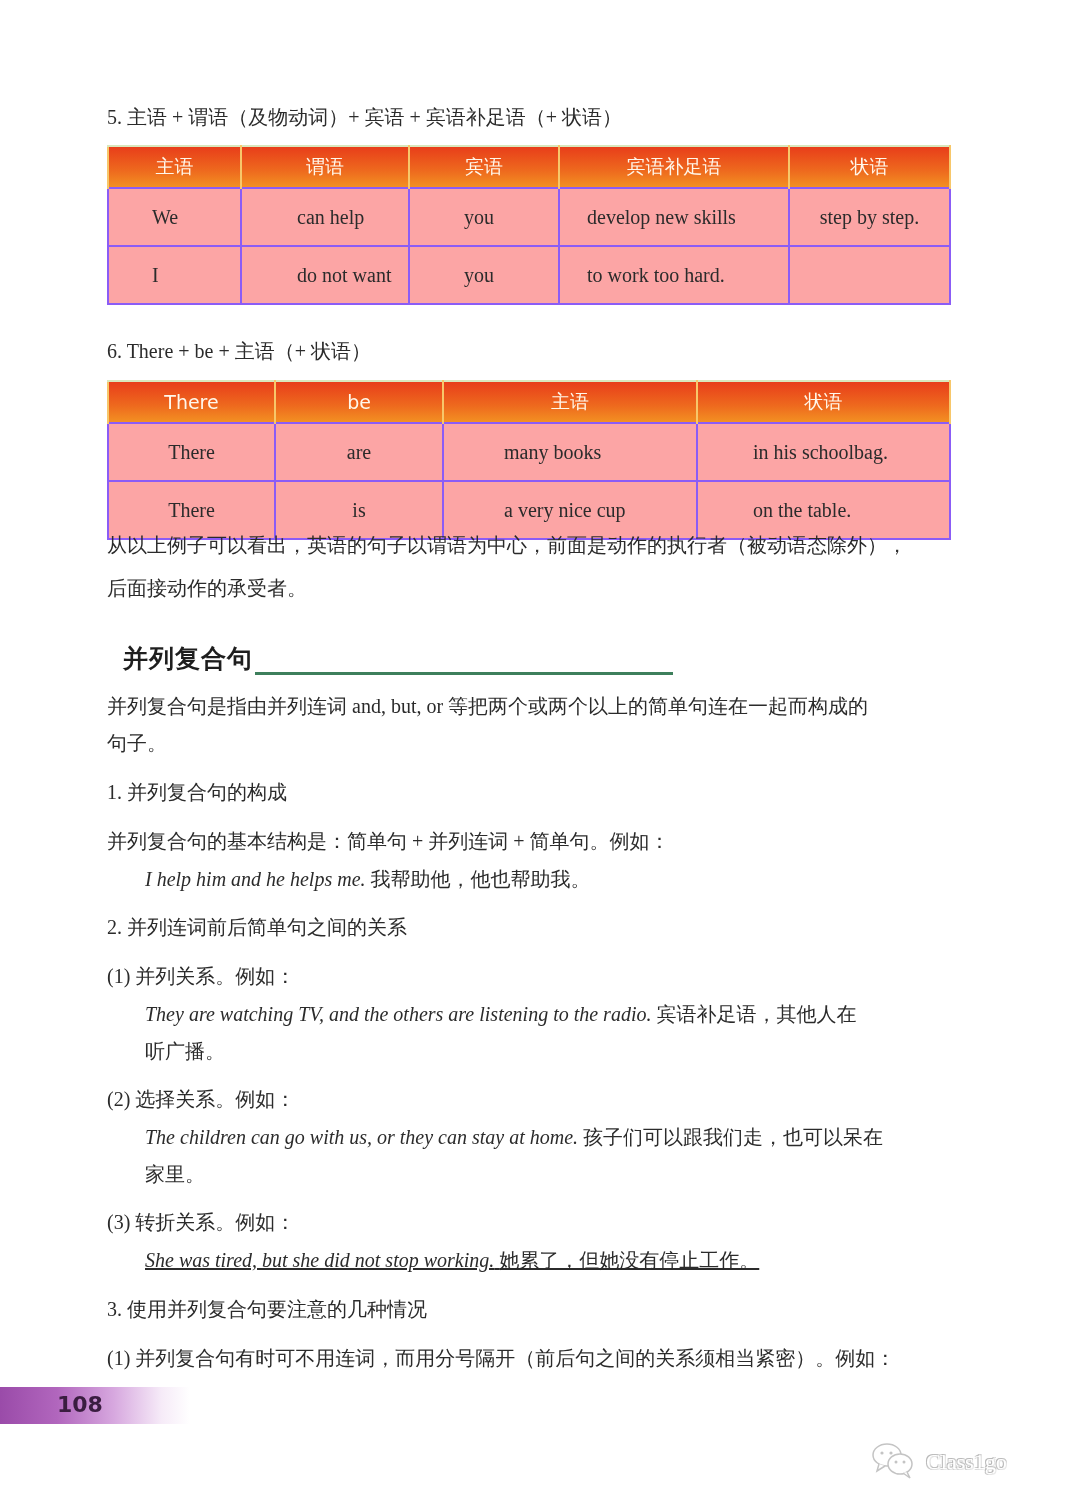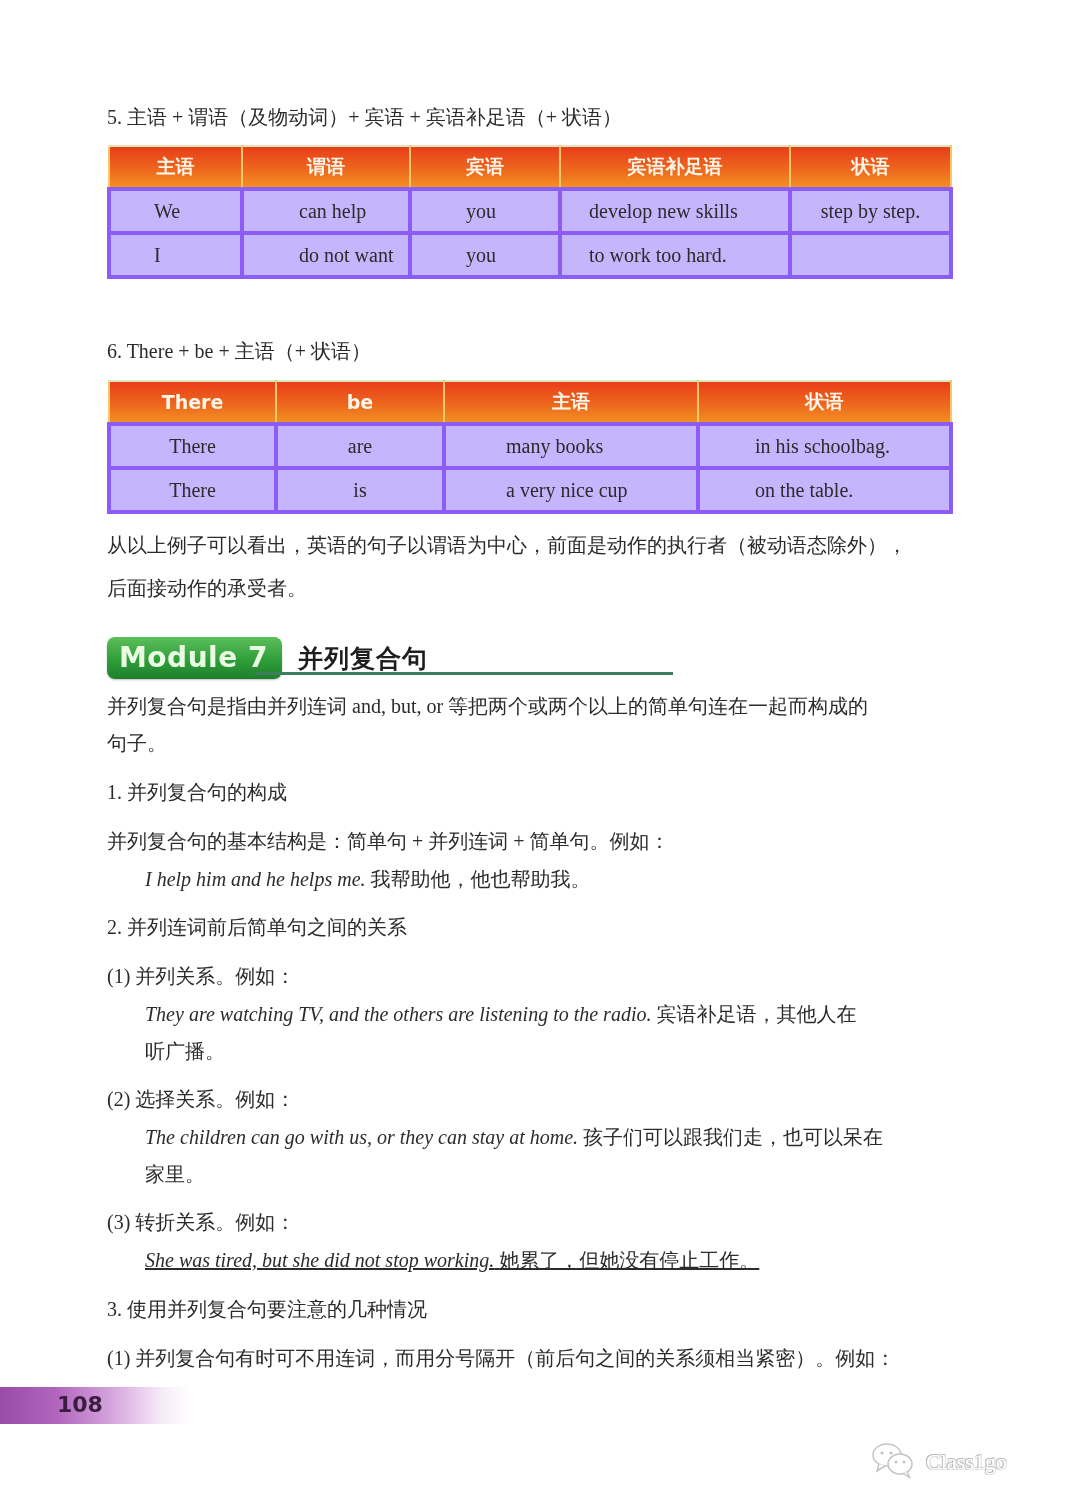"主语" table.grammar th { font-weight: bold -> normal }
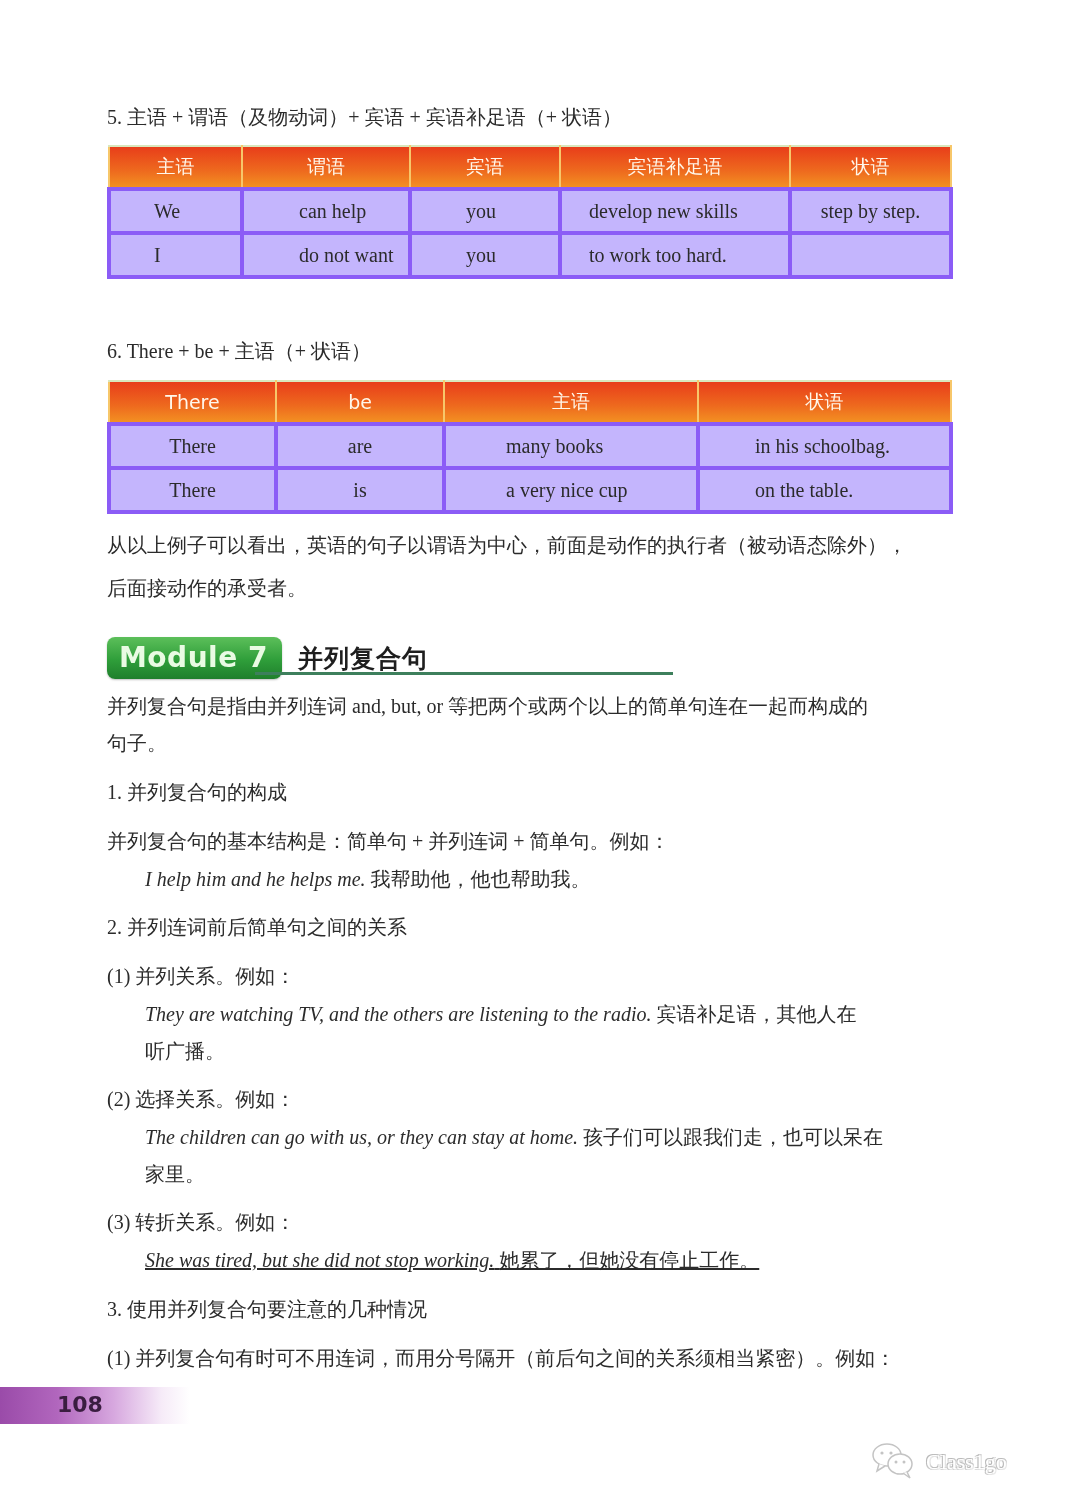"We" table.grammar td { background: #c4b5fd -> #fca5a5; border: 4px solid #8b5cf6 -> 2px solid #8b5cf6; padding: 0 -> 8px }
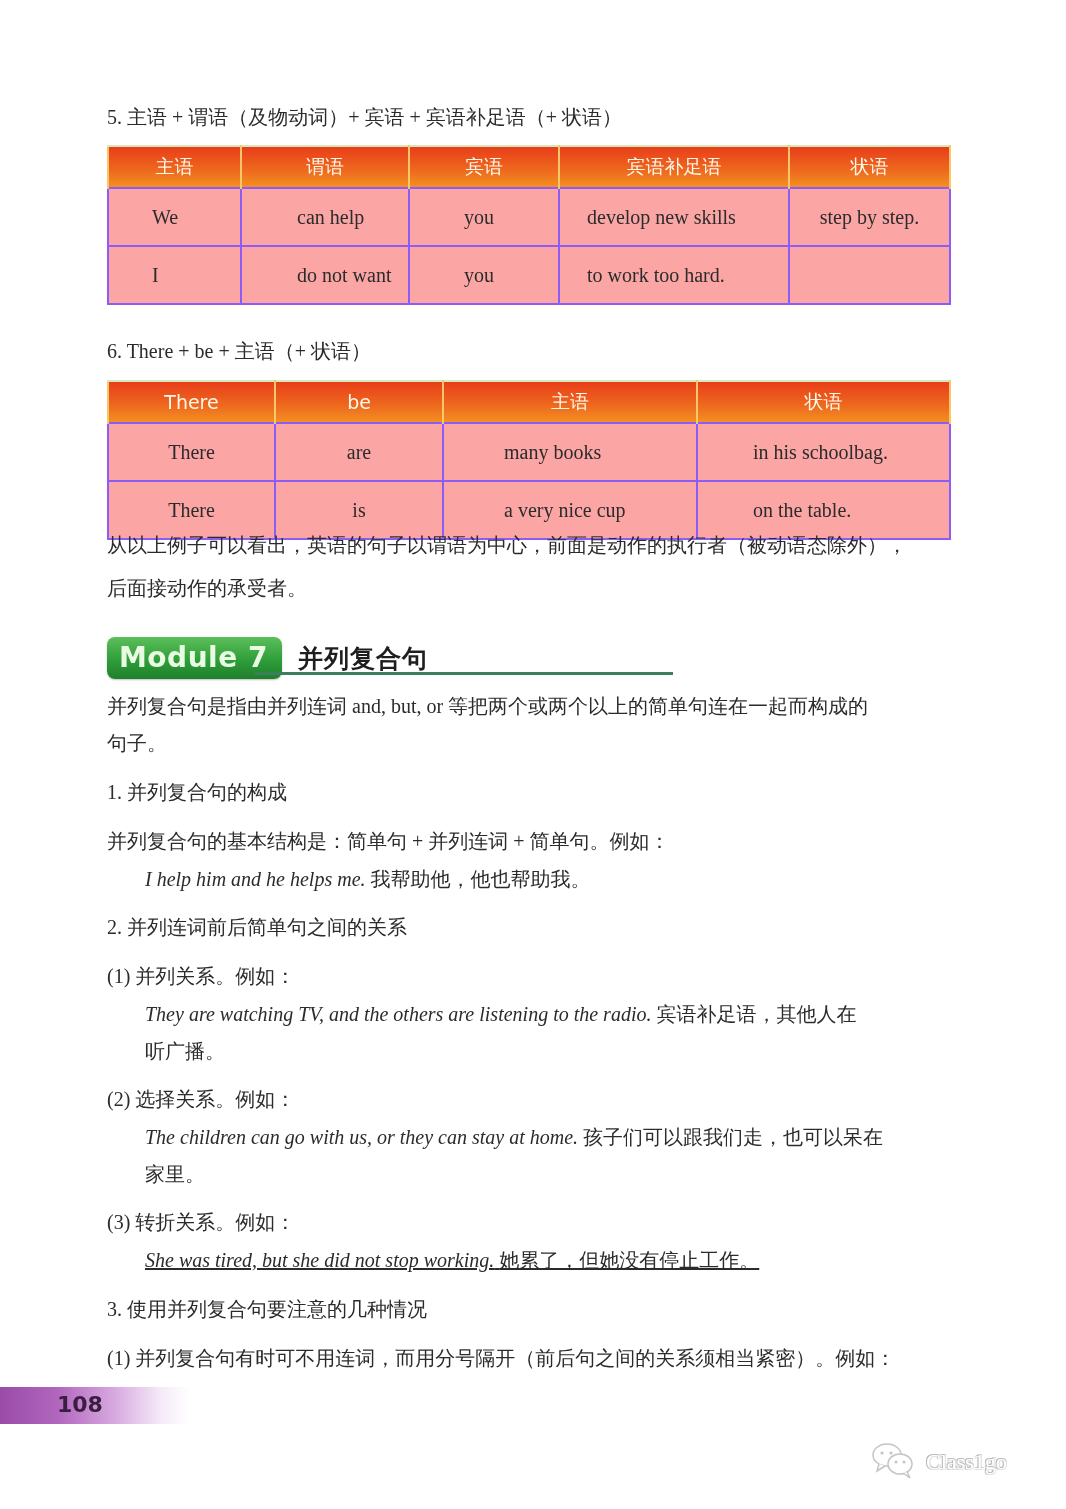"Module 7" div.module-badge { html: <div>Module 7</div> -> none }
